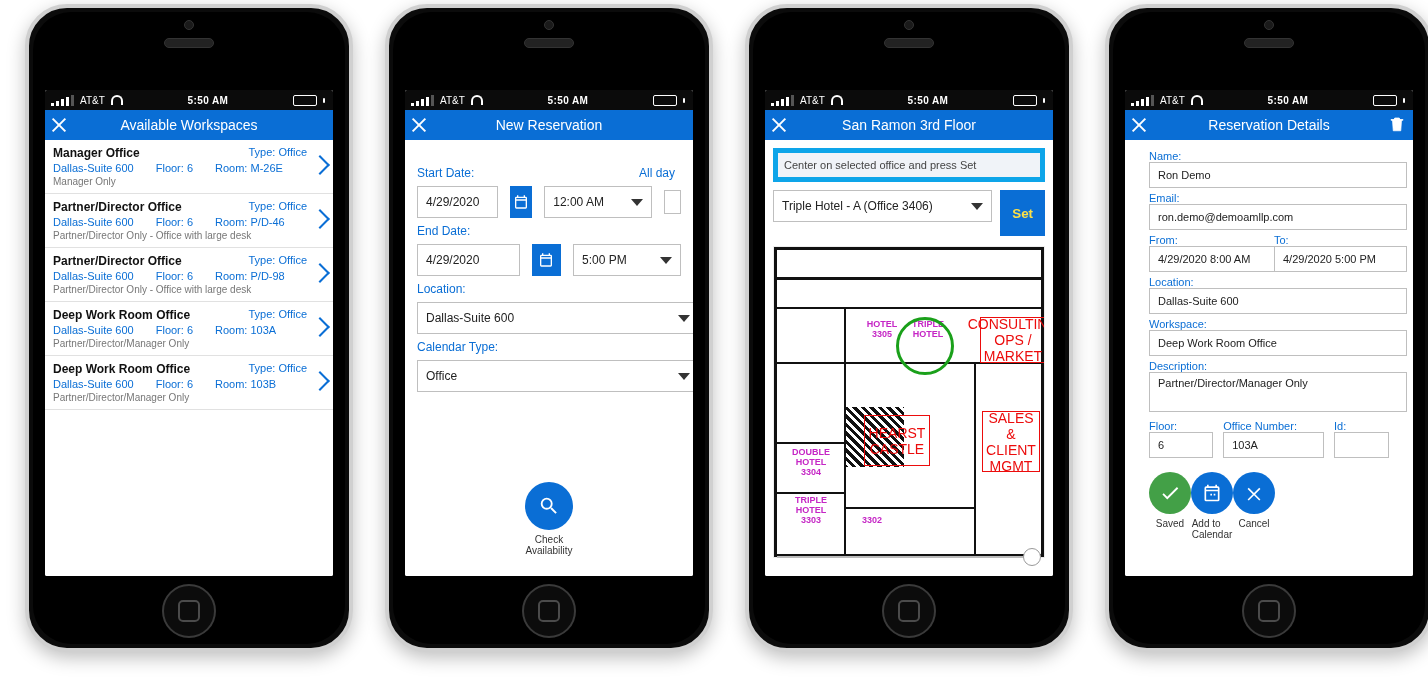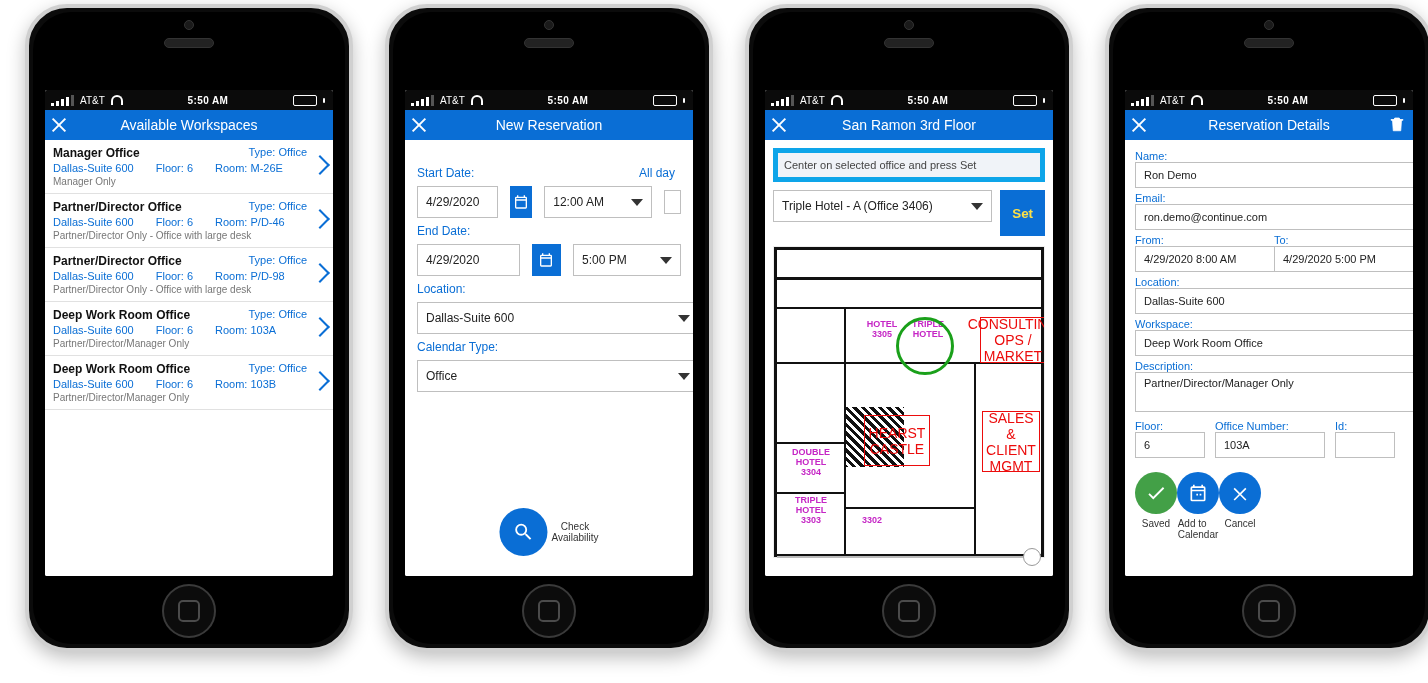"Name:" .form2 { padding: 6px 10px -> 6px 24px }
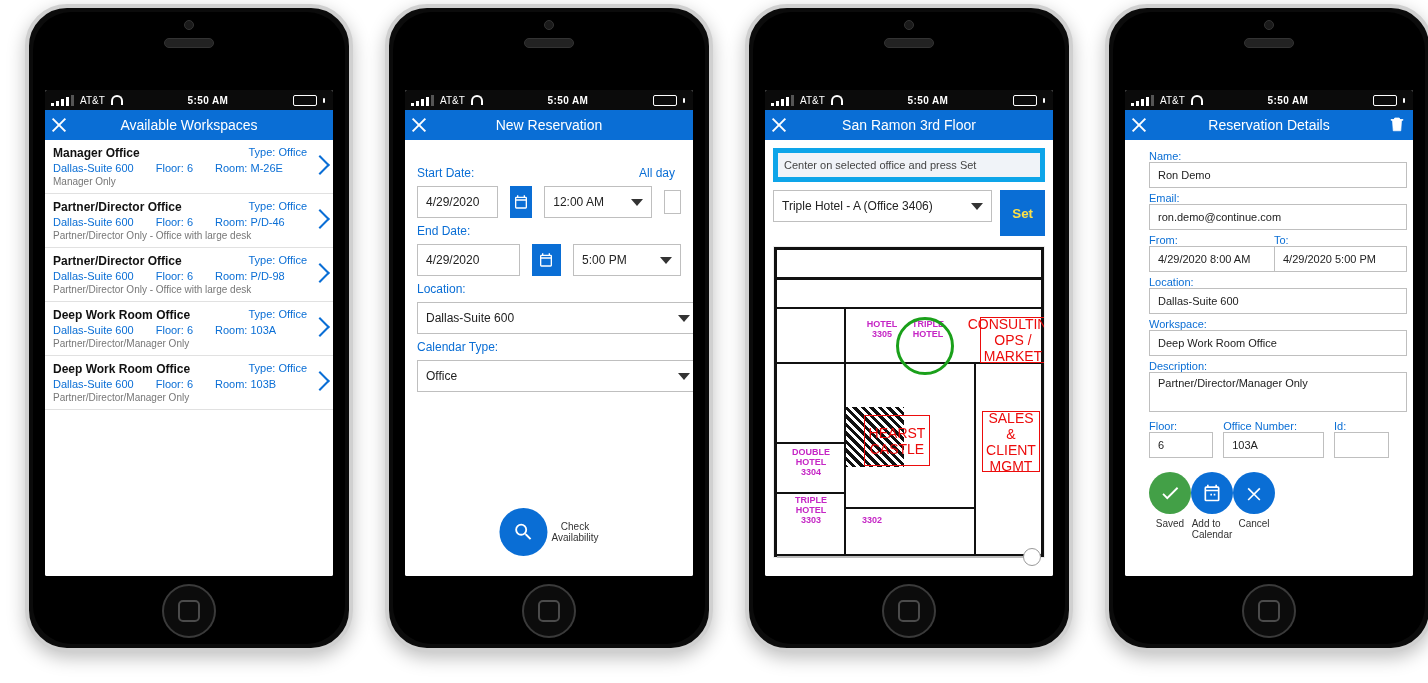"ron.demo@continue.com" div.tb { text: ron.demo@continue.com -> ron.demo@demoamllp.com }
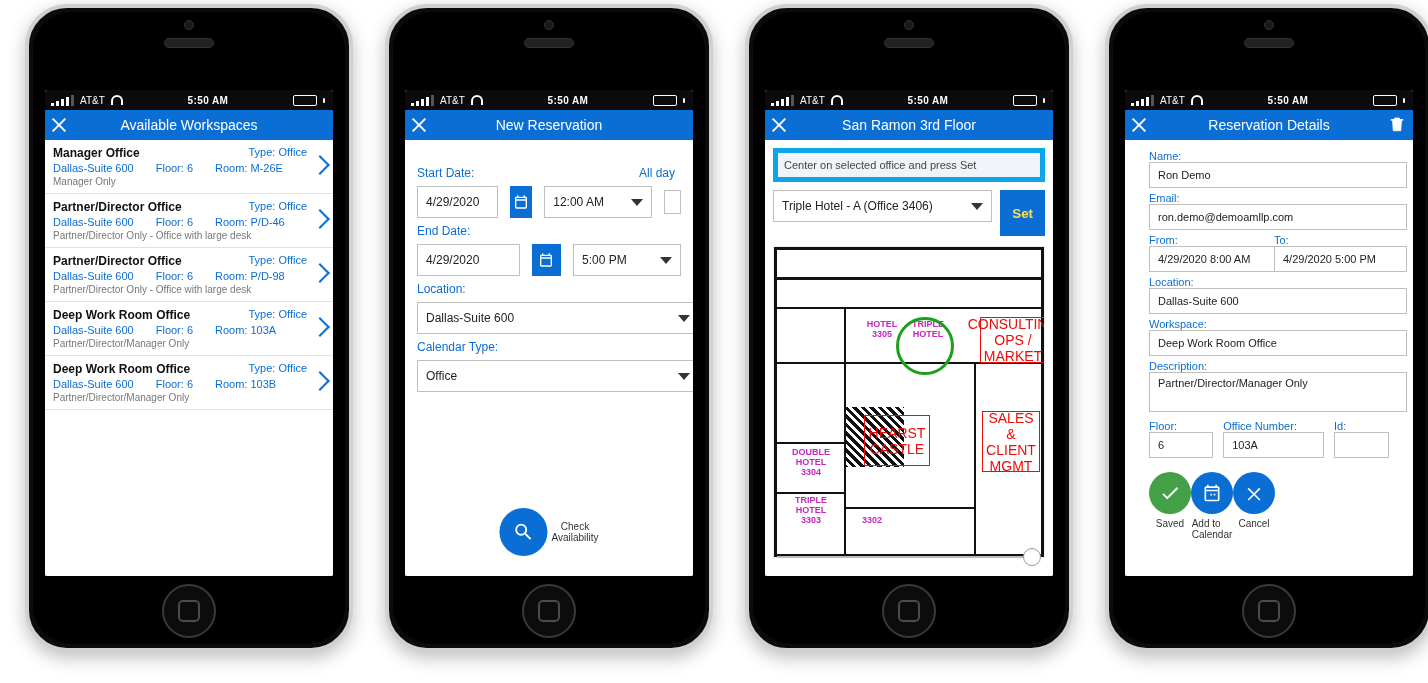"Check" .fabwrap { flex-direction: none -> column }
